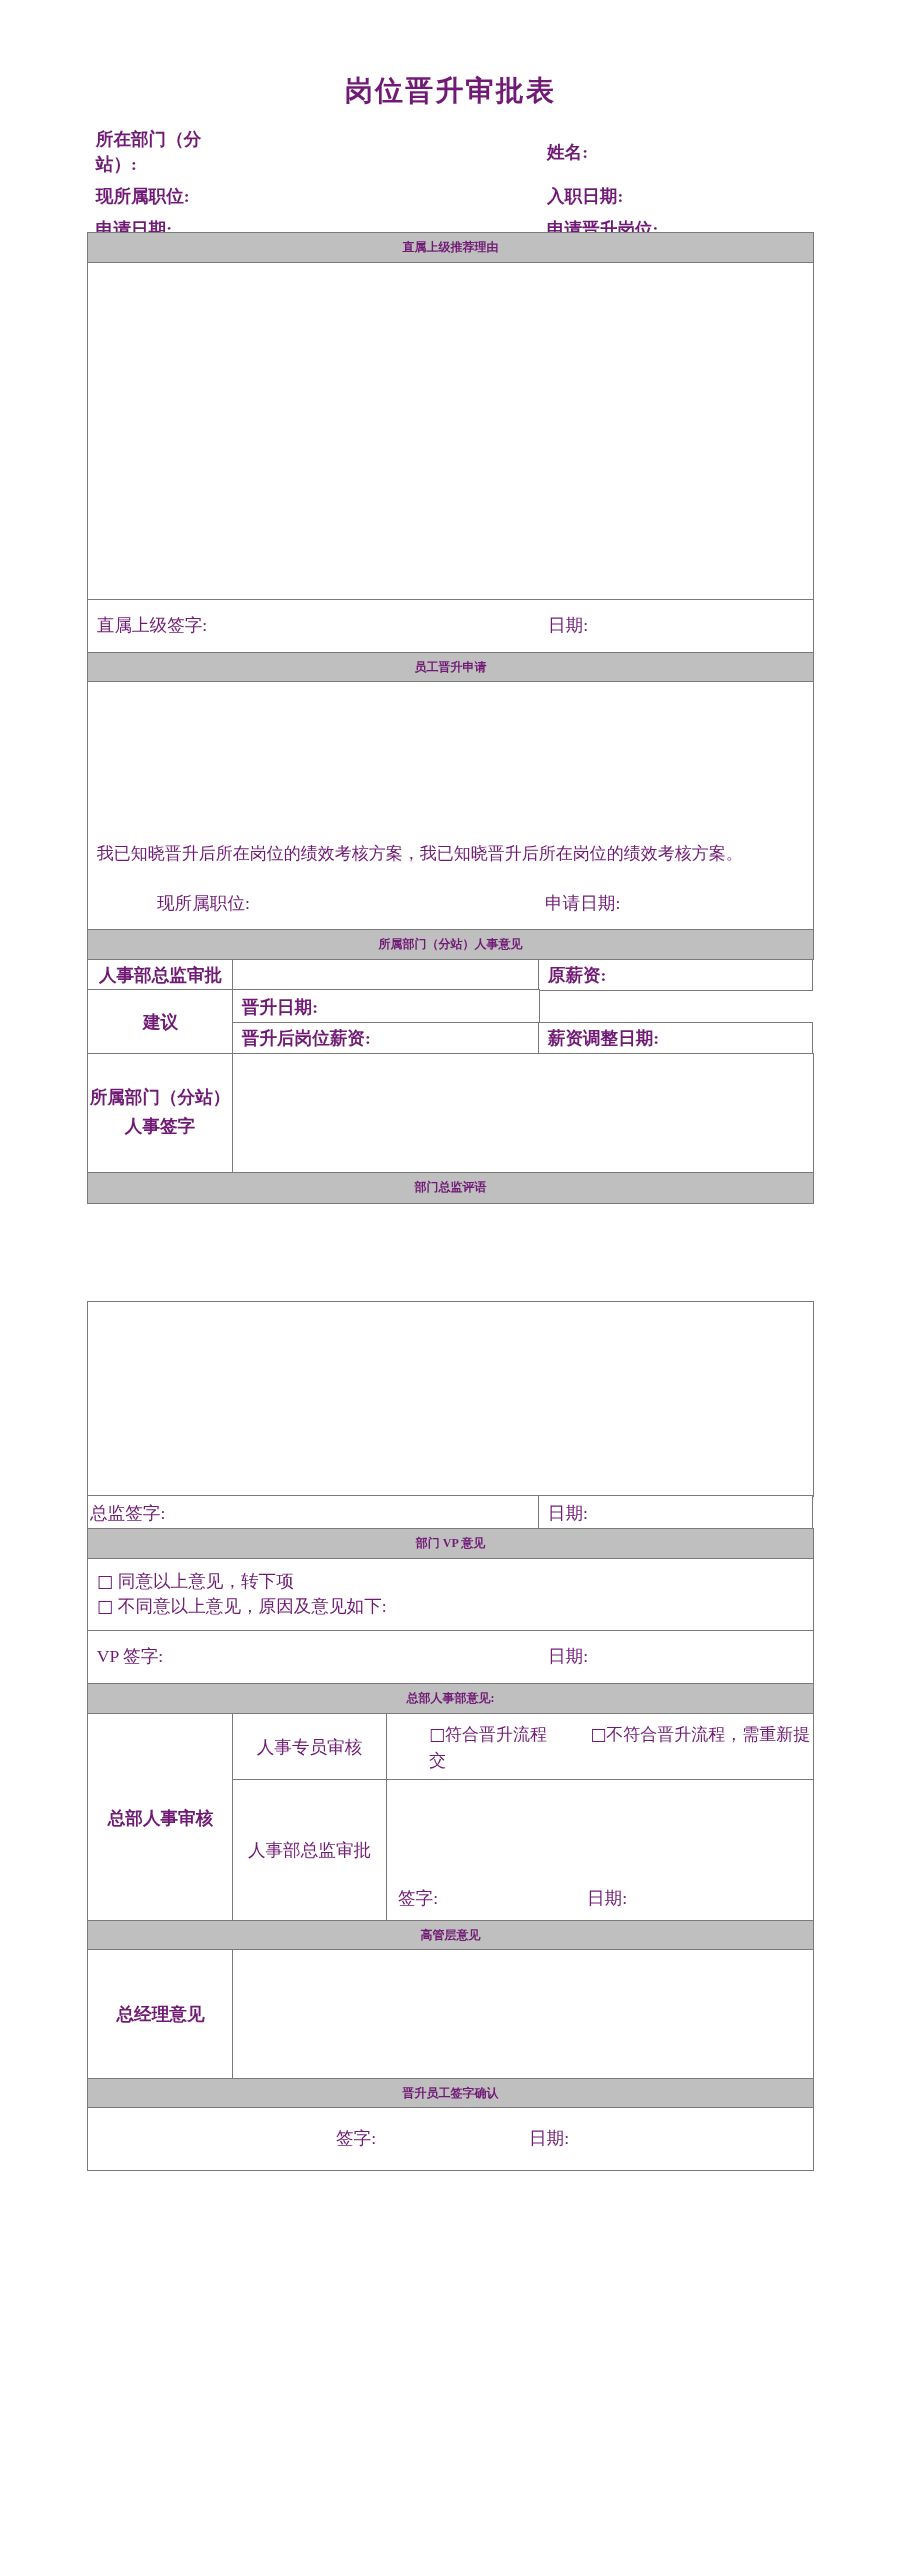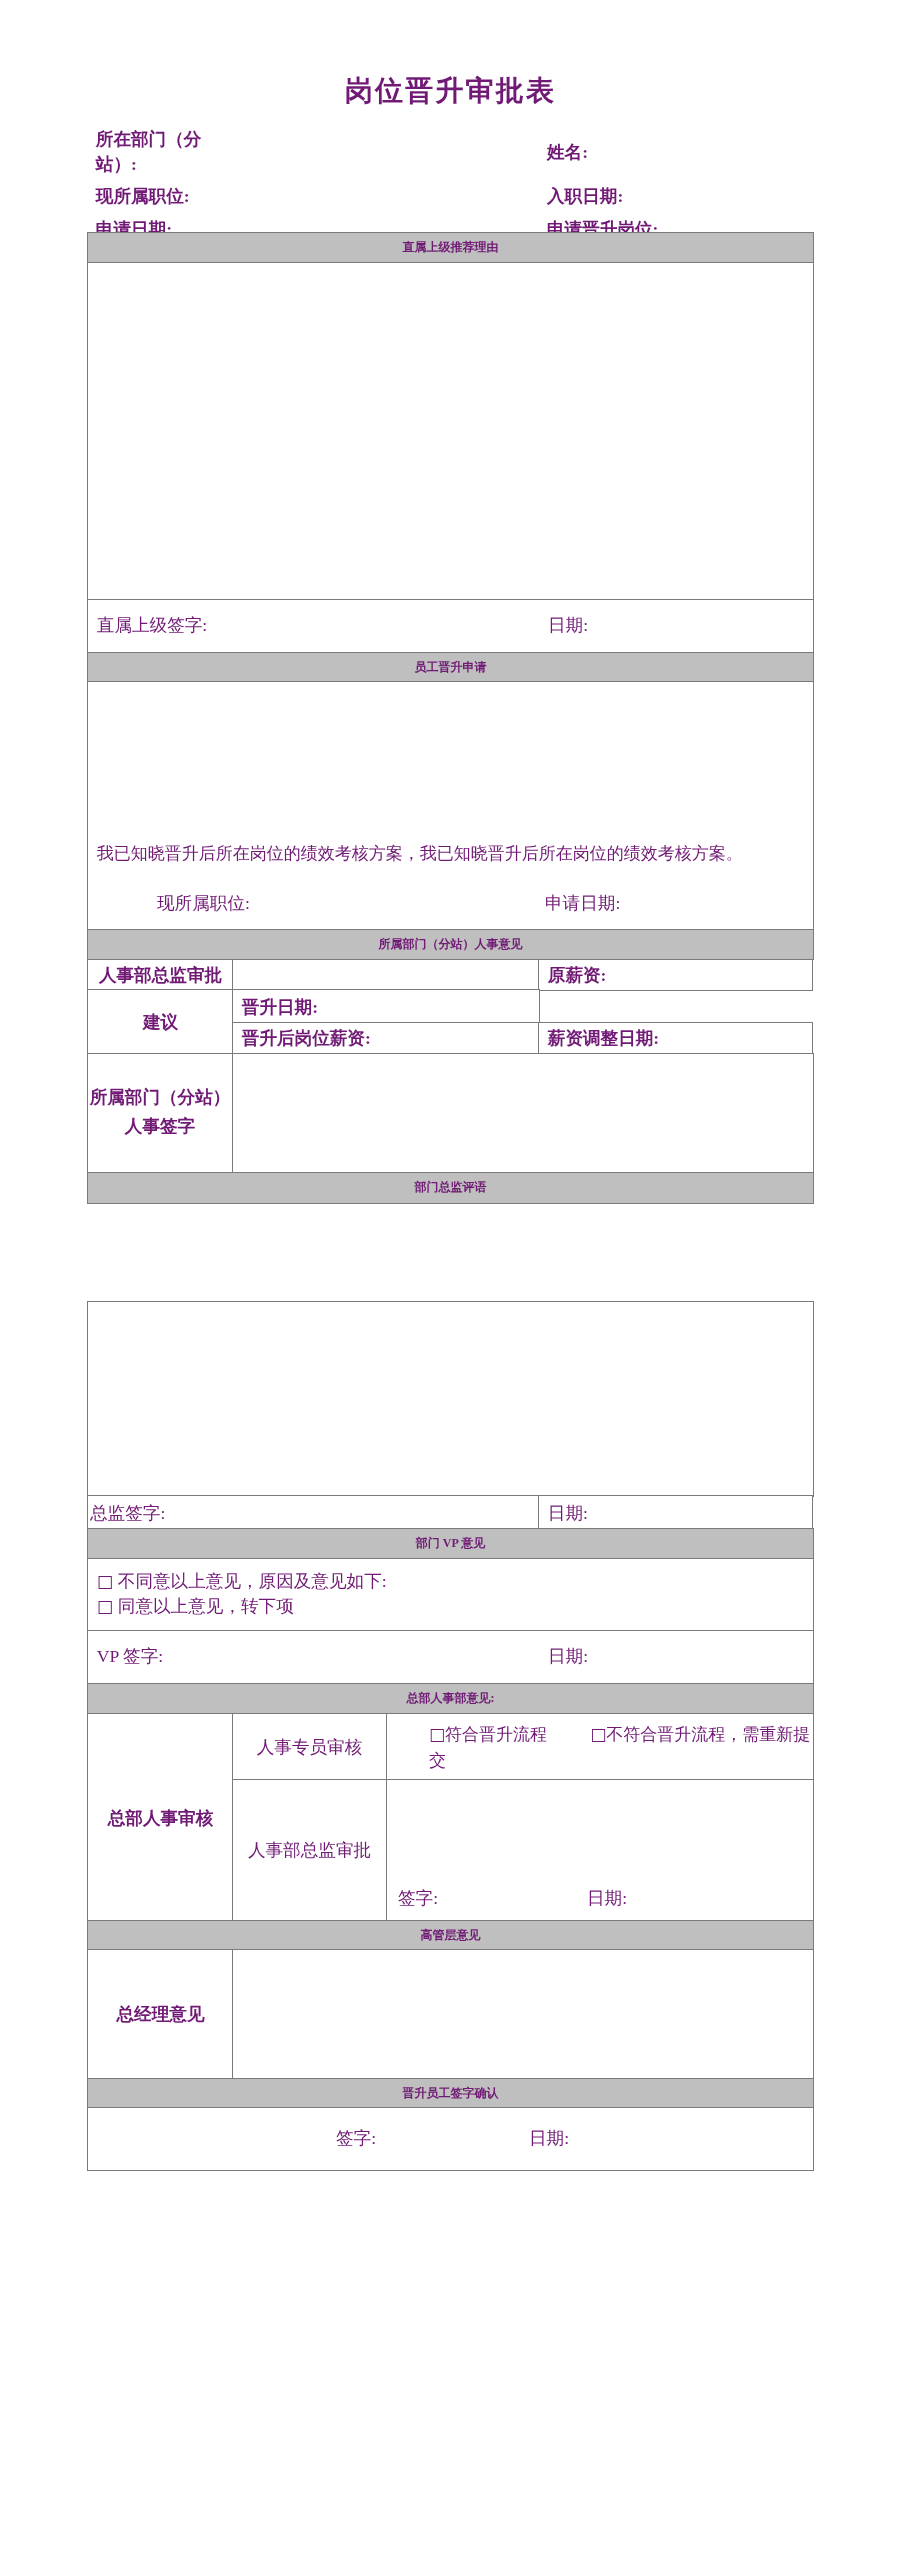"□ 不同意以上意见，原因及意见如下:" div.cbline { order: before "□ 同意以上意见，转下项" -> after "□ 同意以上意见，转下项" }
